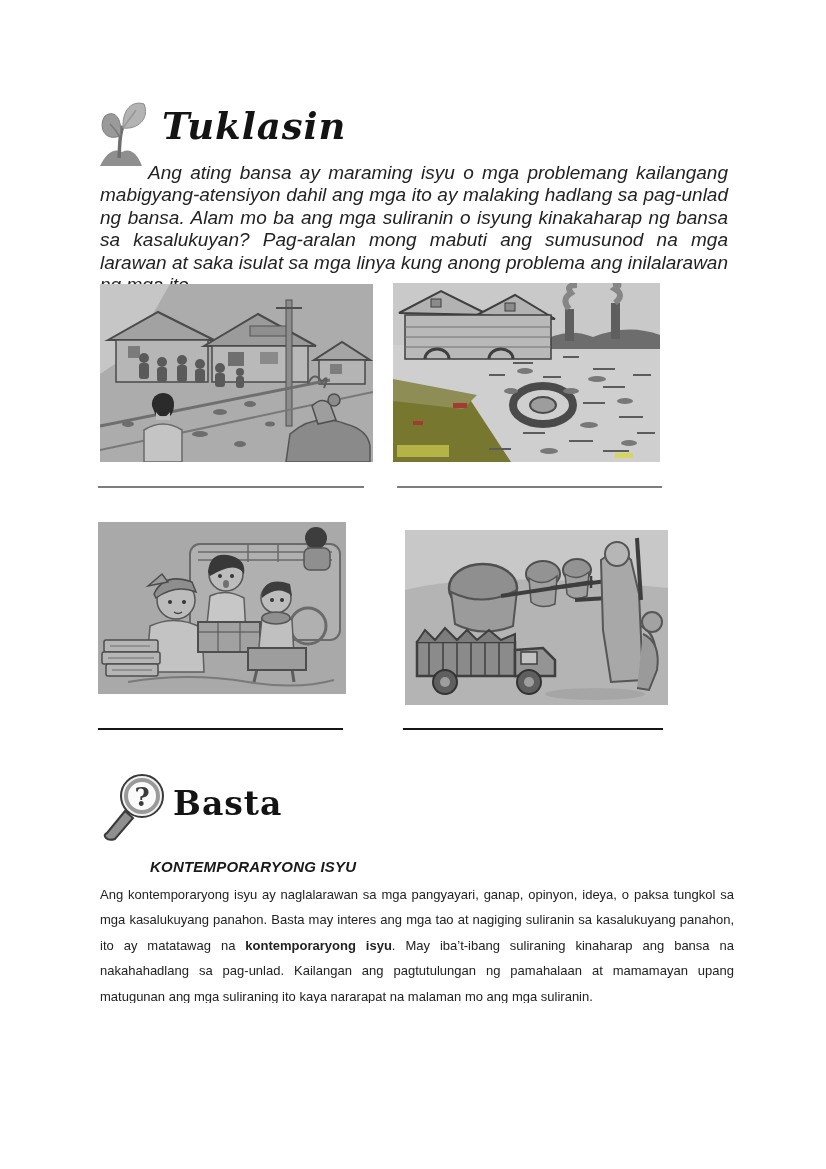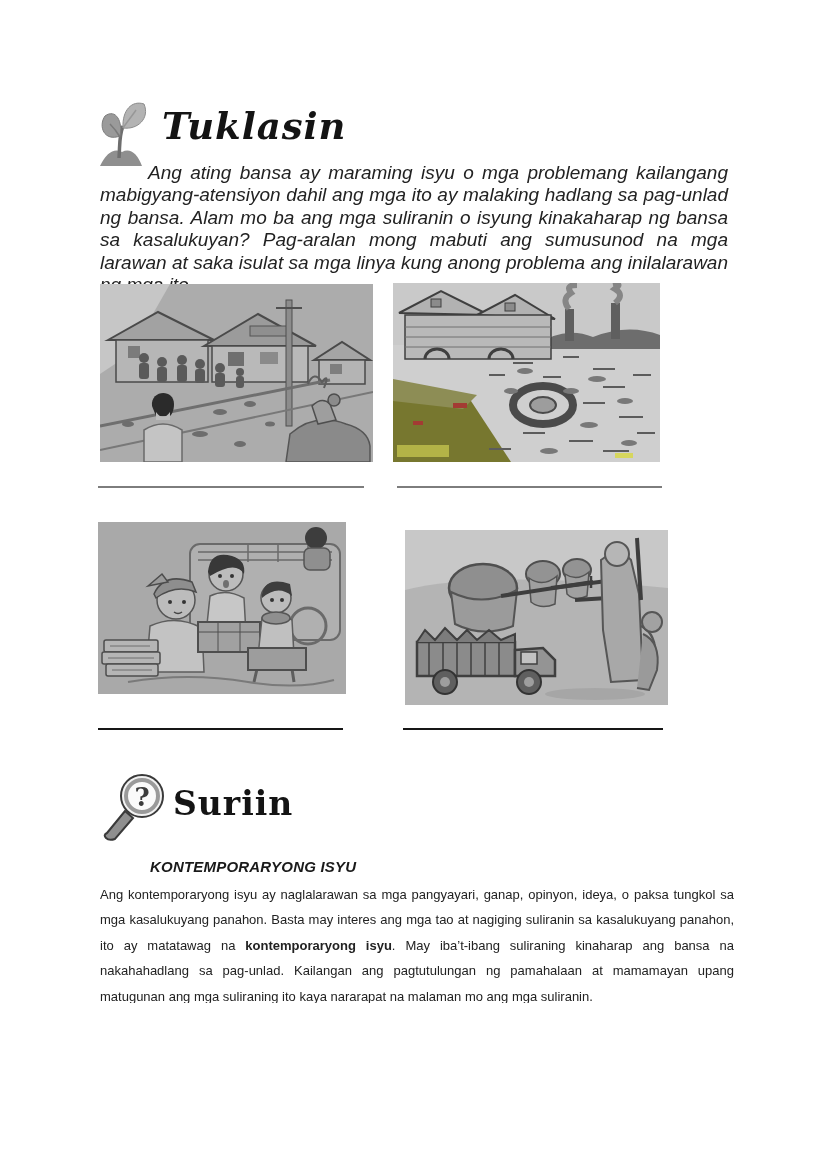"Suriin" div.abs { text: Suriin -> Basta }
